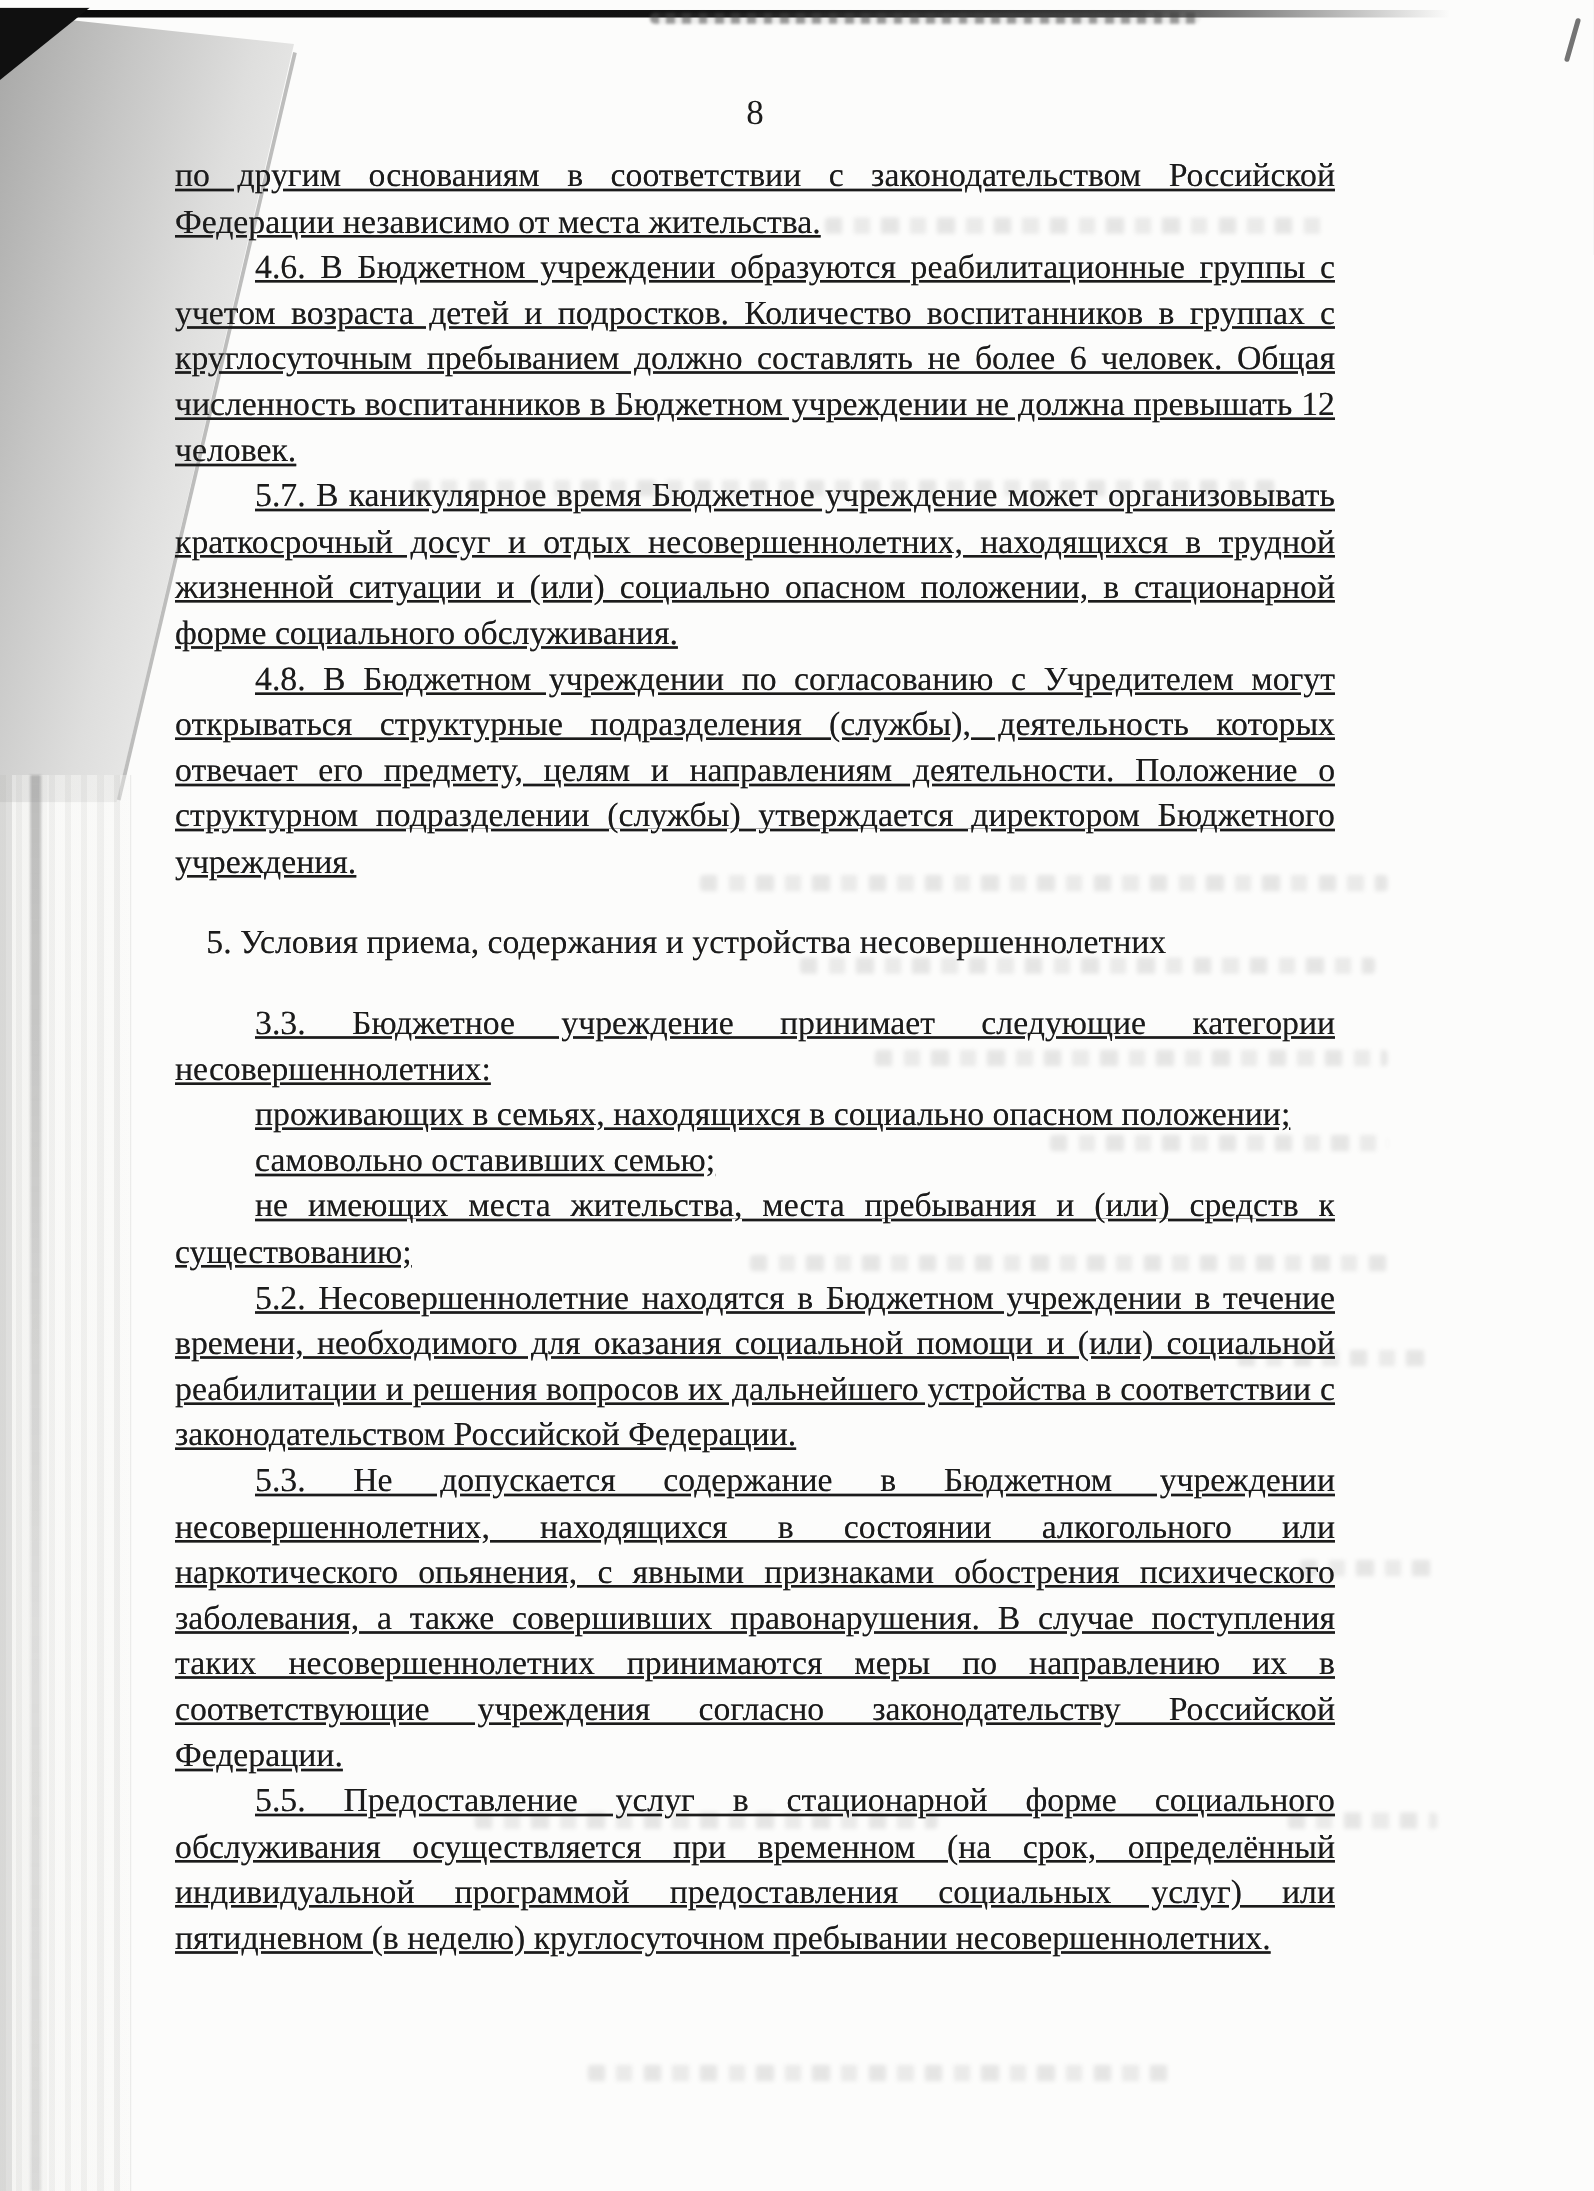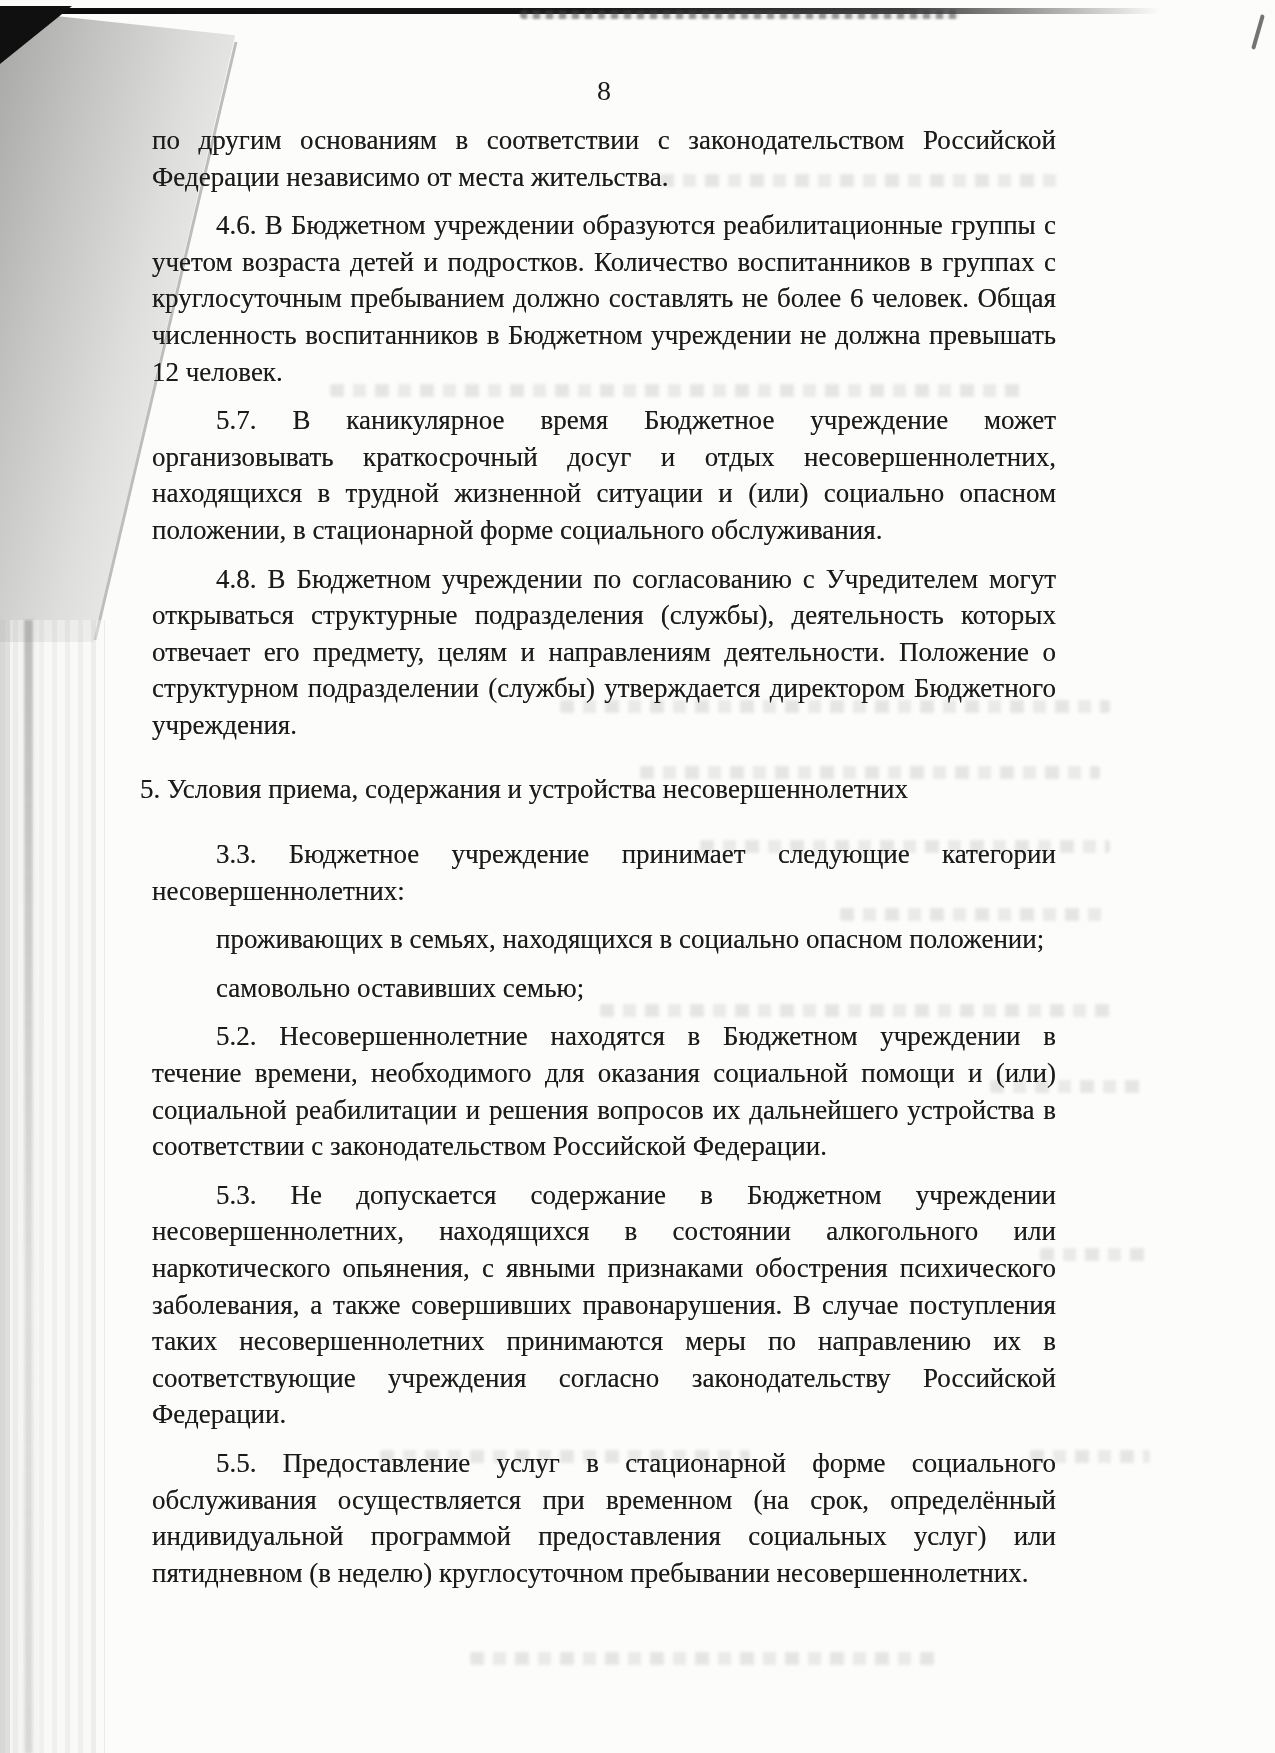"по другим основаниям в соответствии" .para { margin: 12px -> 0; text-decoration: none -> underline }
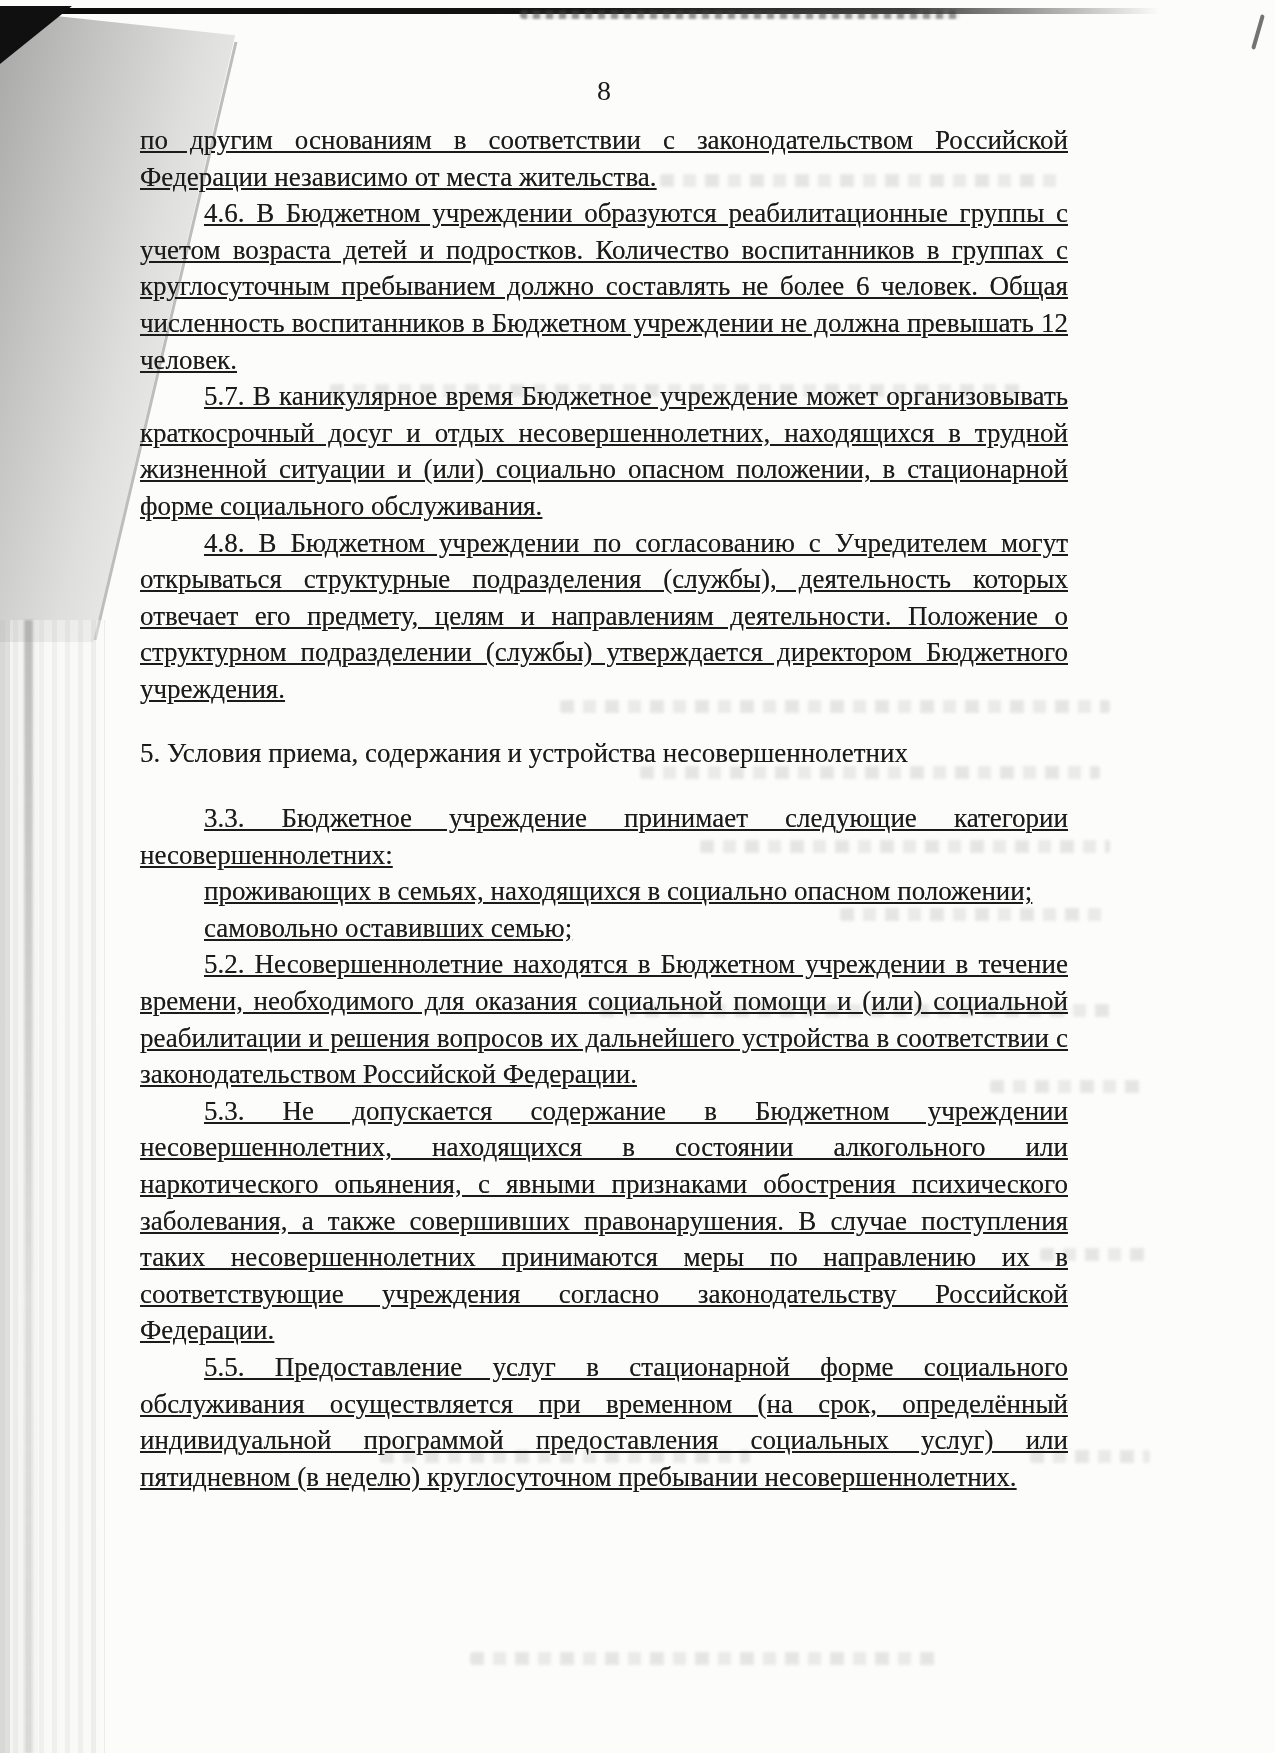"5. Условия приема, содержания и" .heading { text-align: none -> center }
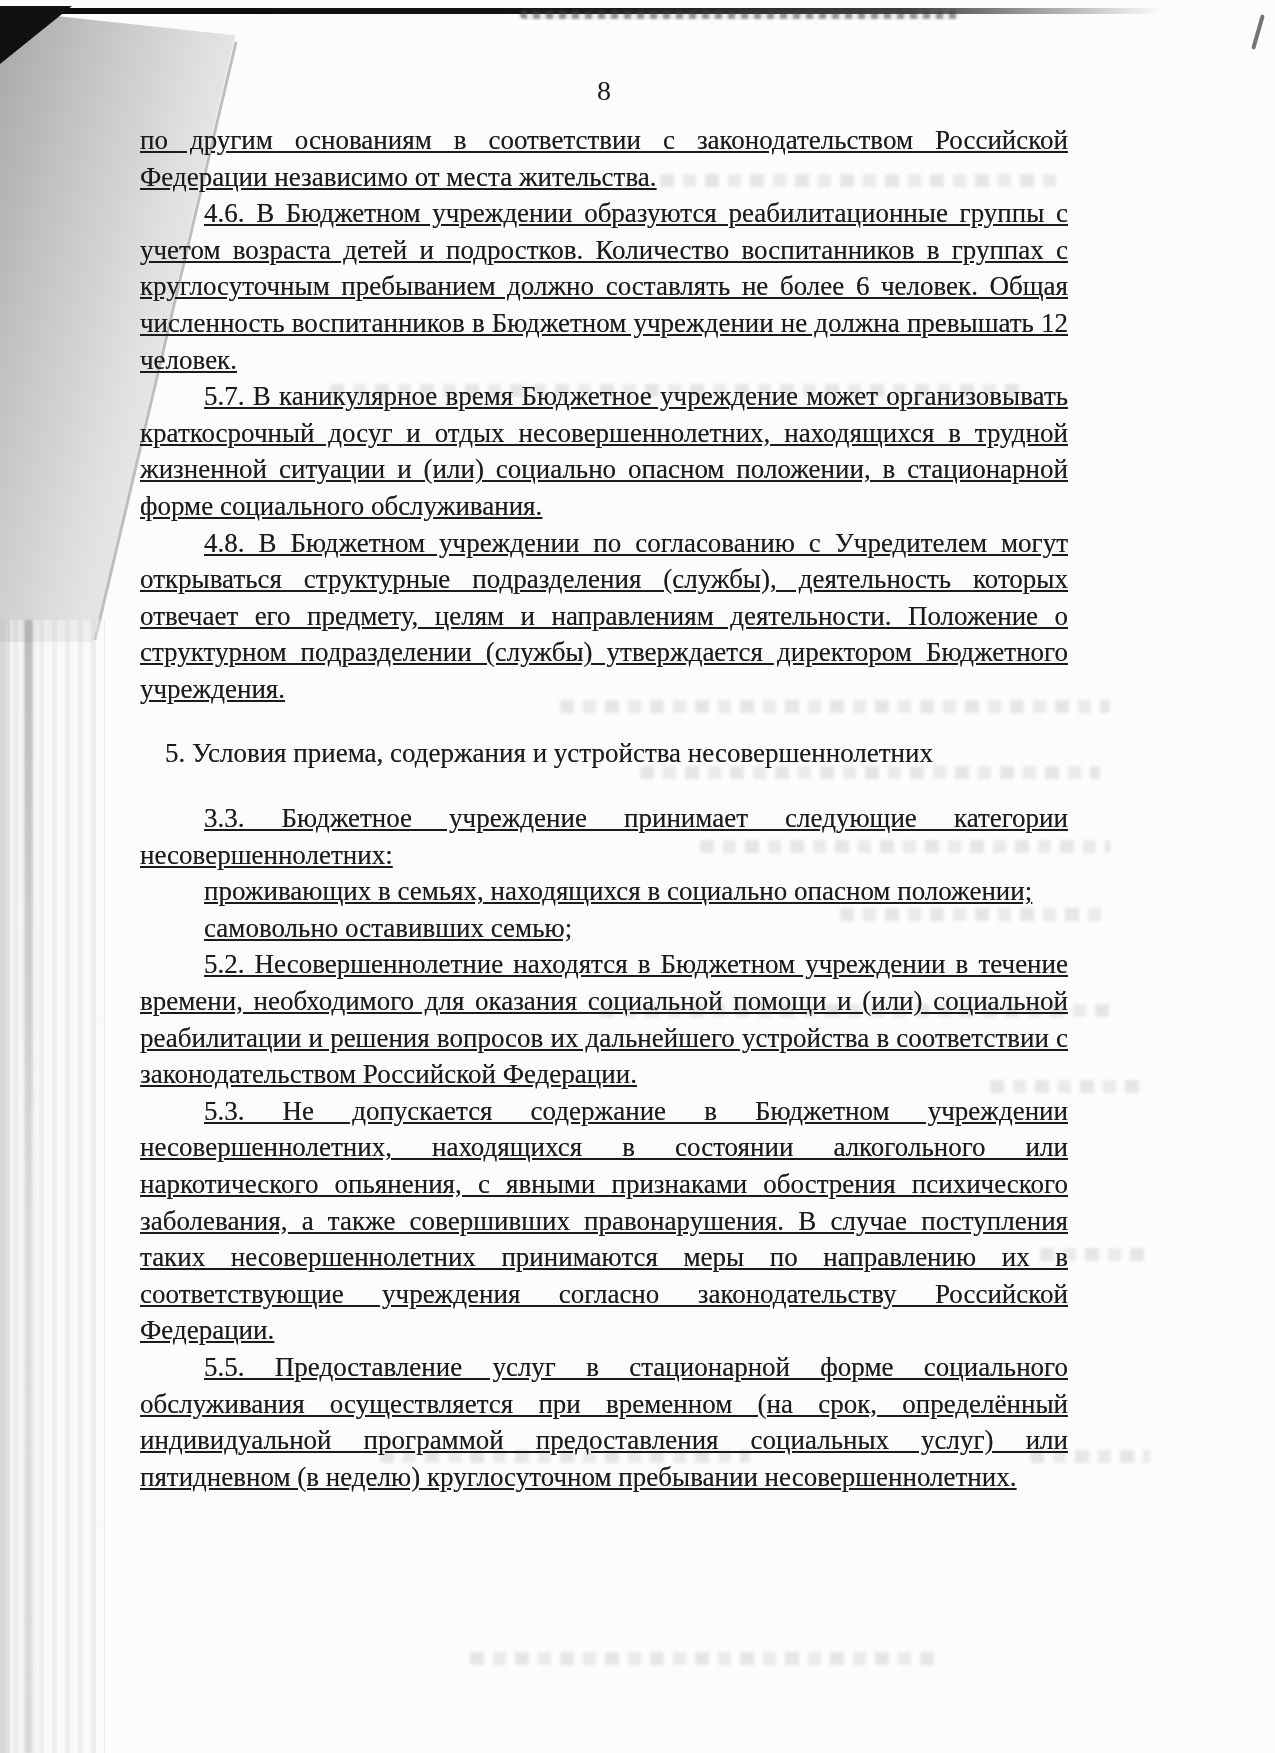"не имеющих места жительства, места" p.para { html: none -> <p>не имеющих места жительства, места пребывания и (или) средств к существованию;</p> }
